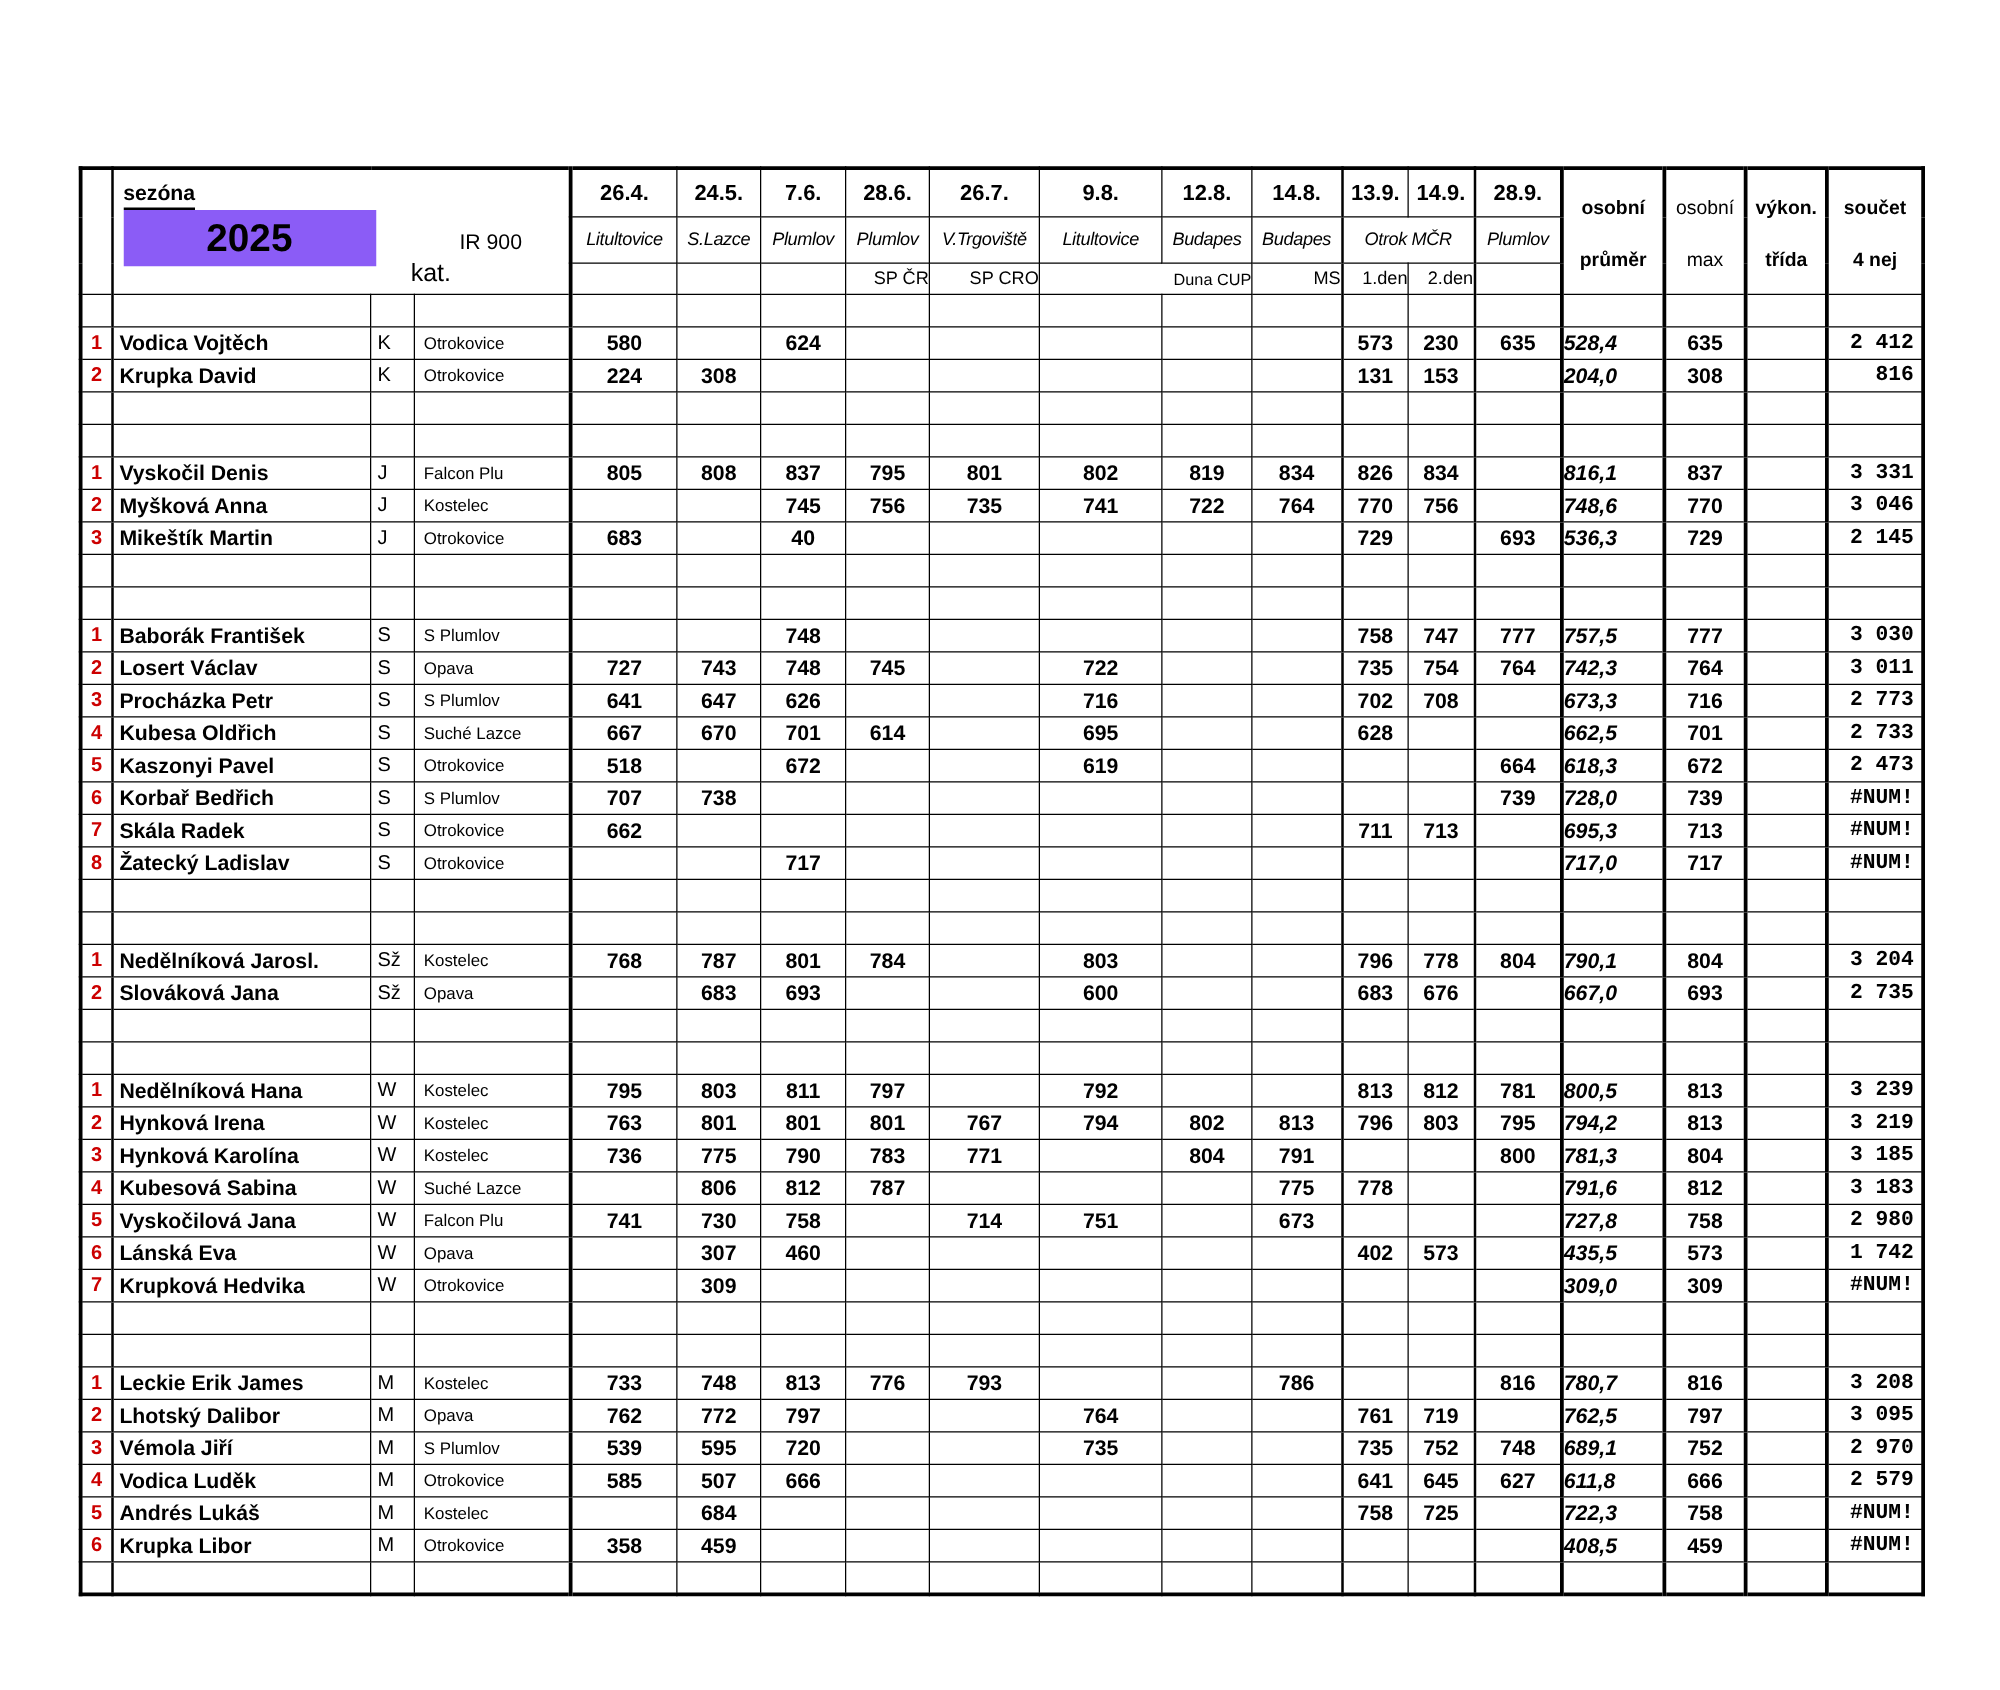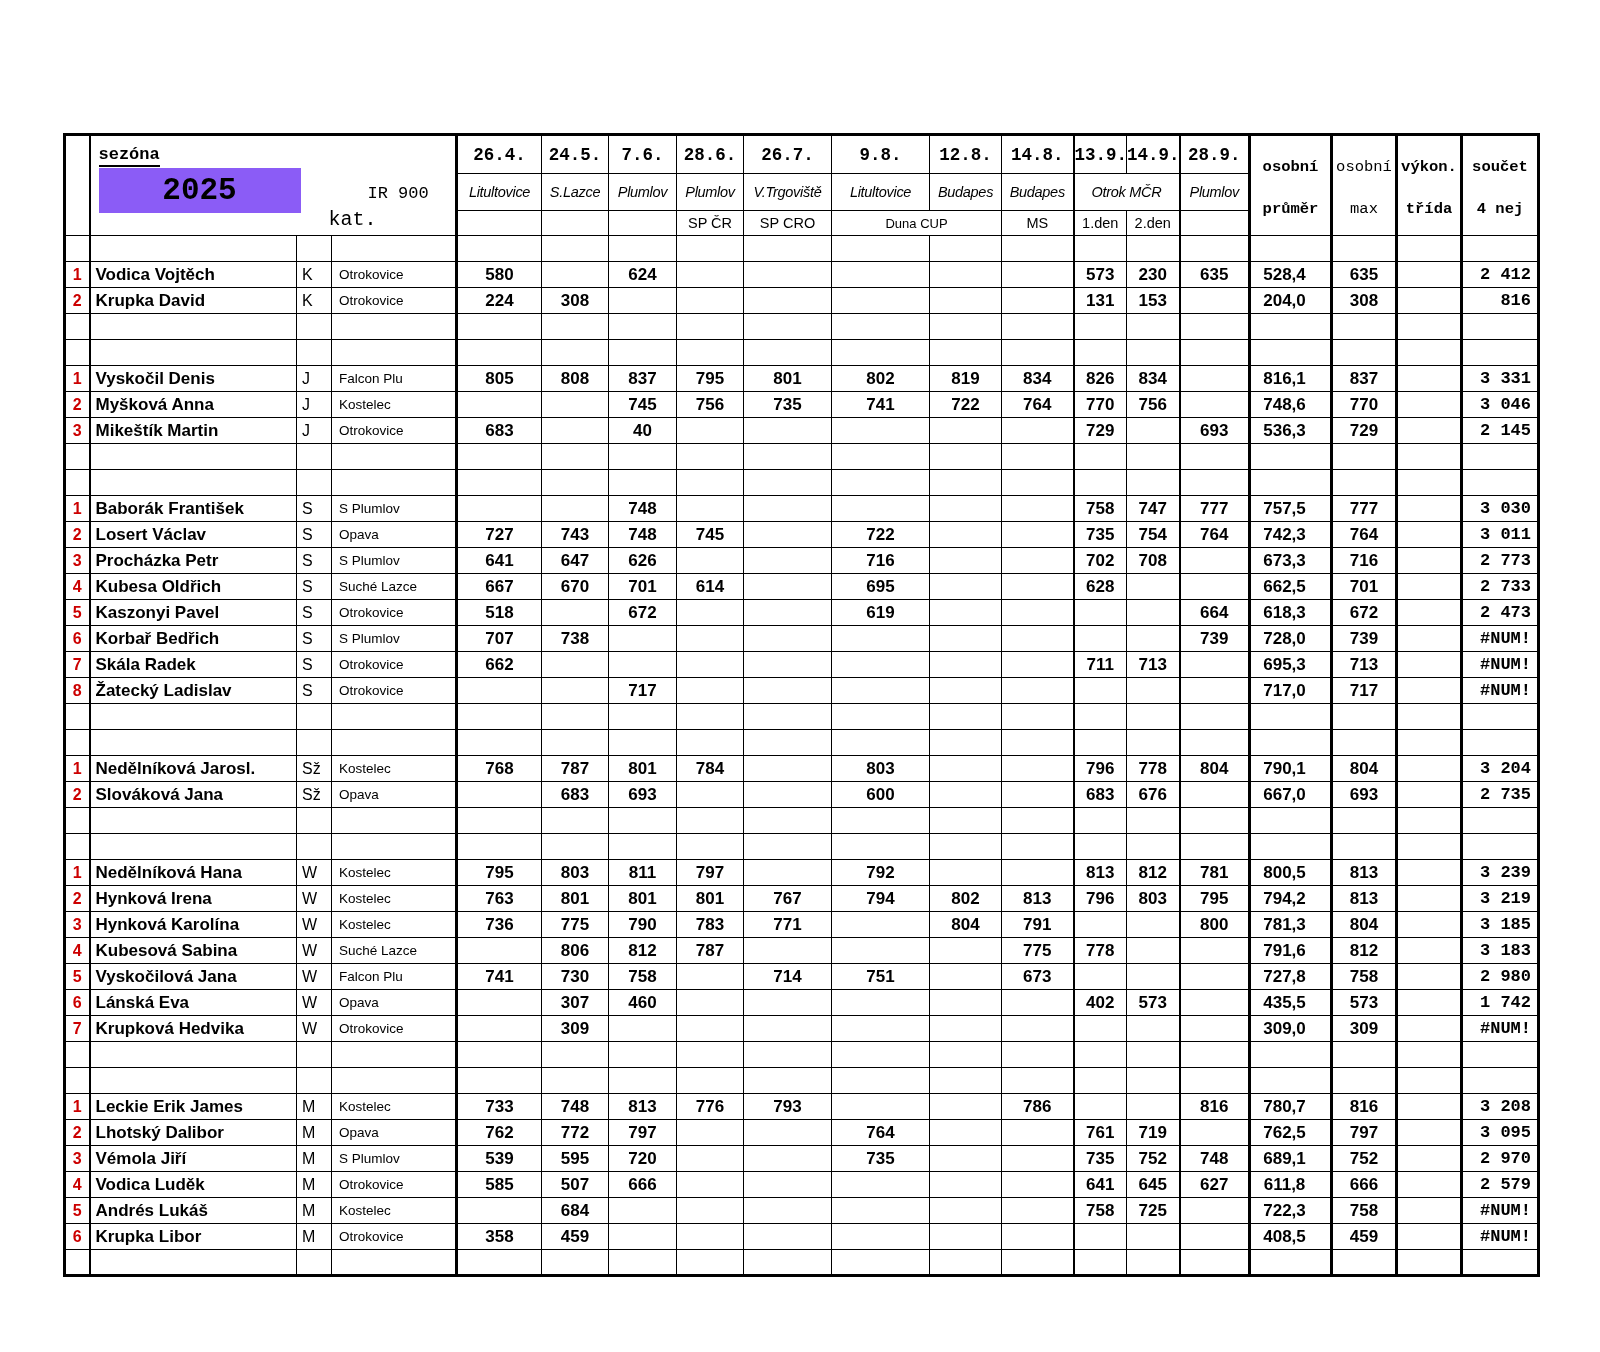"sezóna" tr#hr1 { font-family: Liberation Mono, monospace -> none }
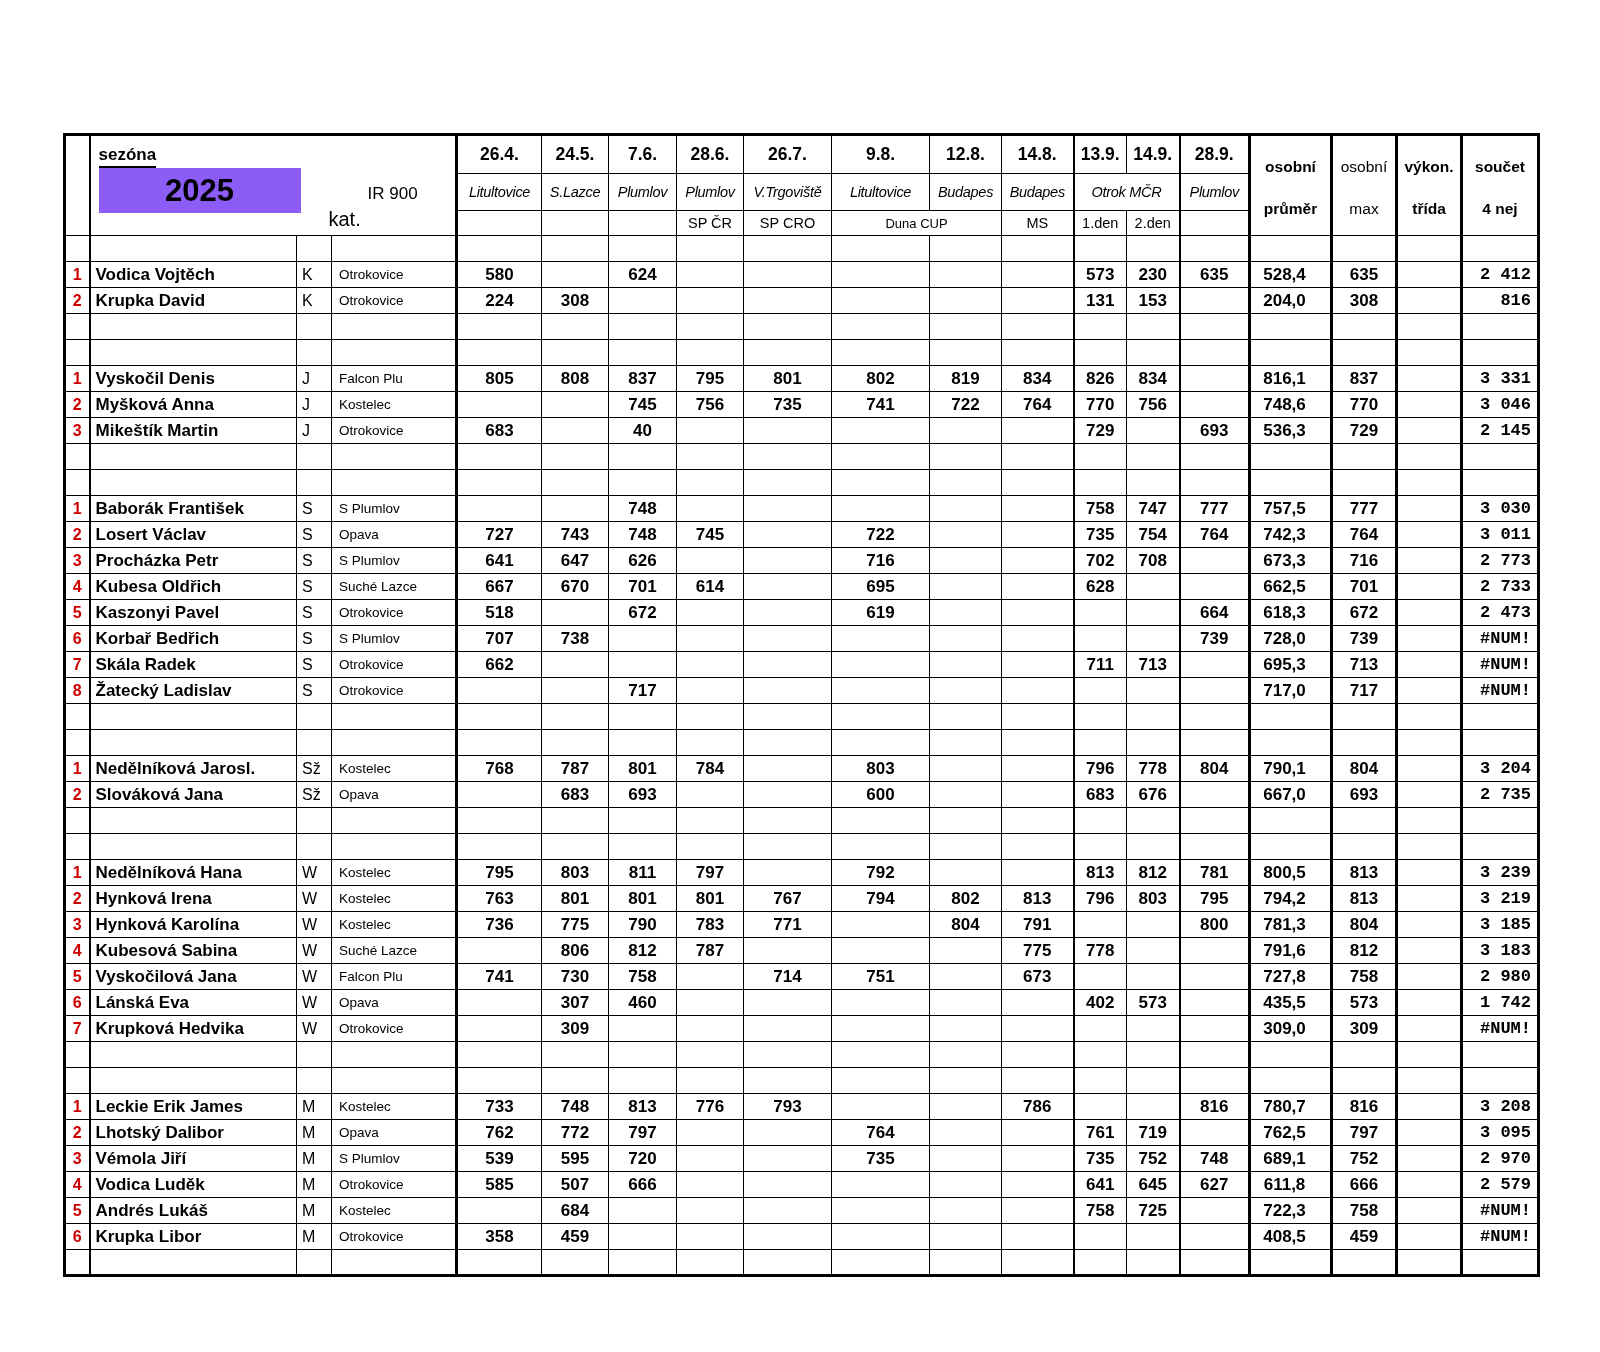"SP ČR" .hsub { text-align: center -> right }
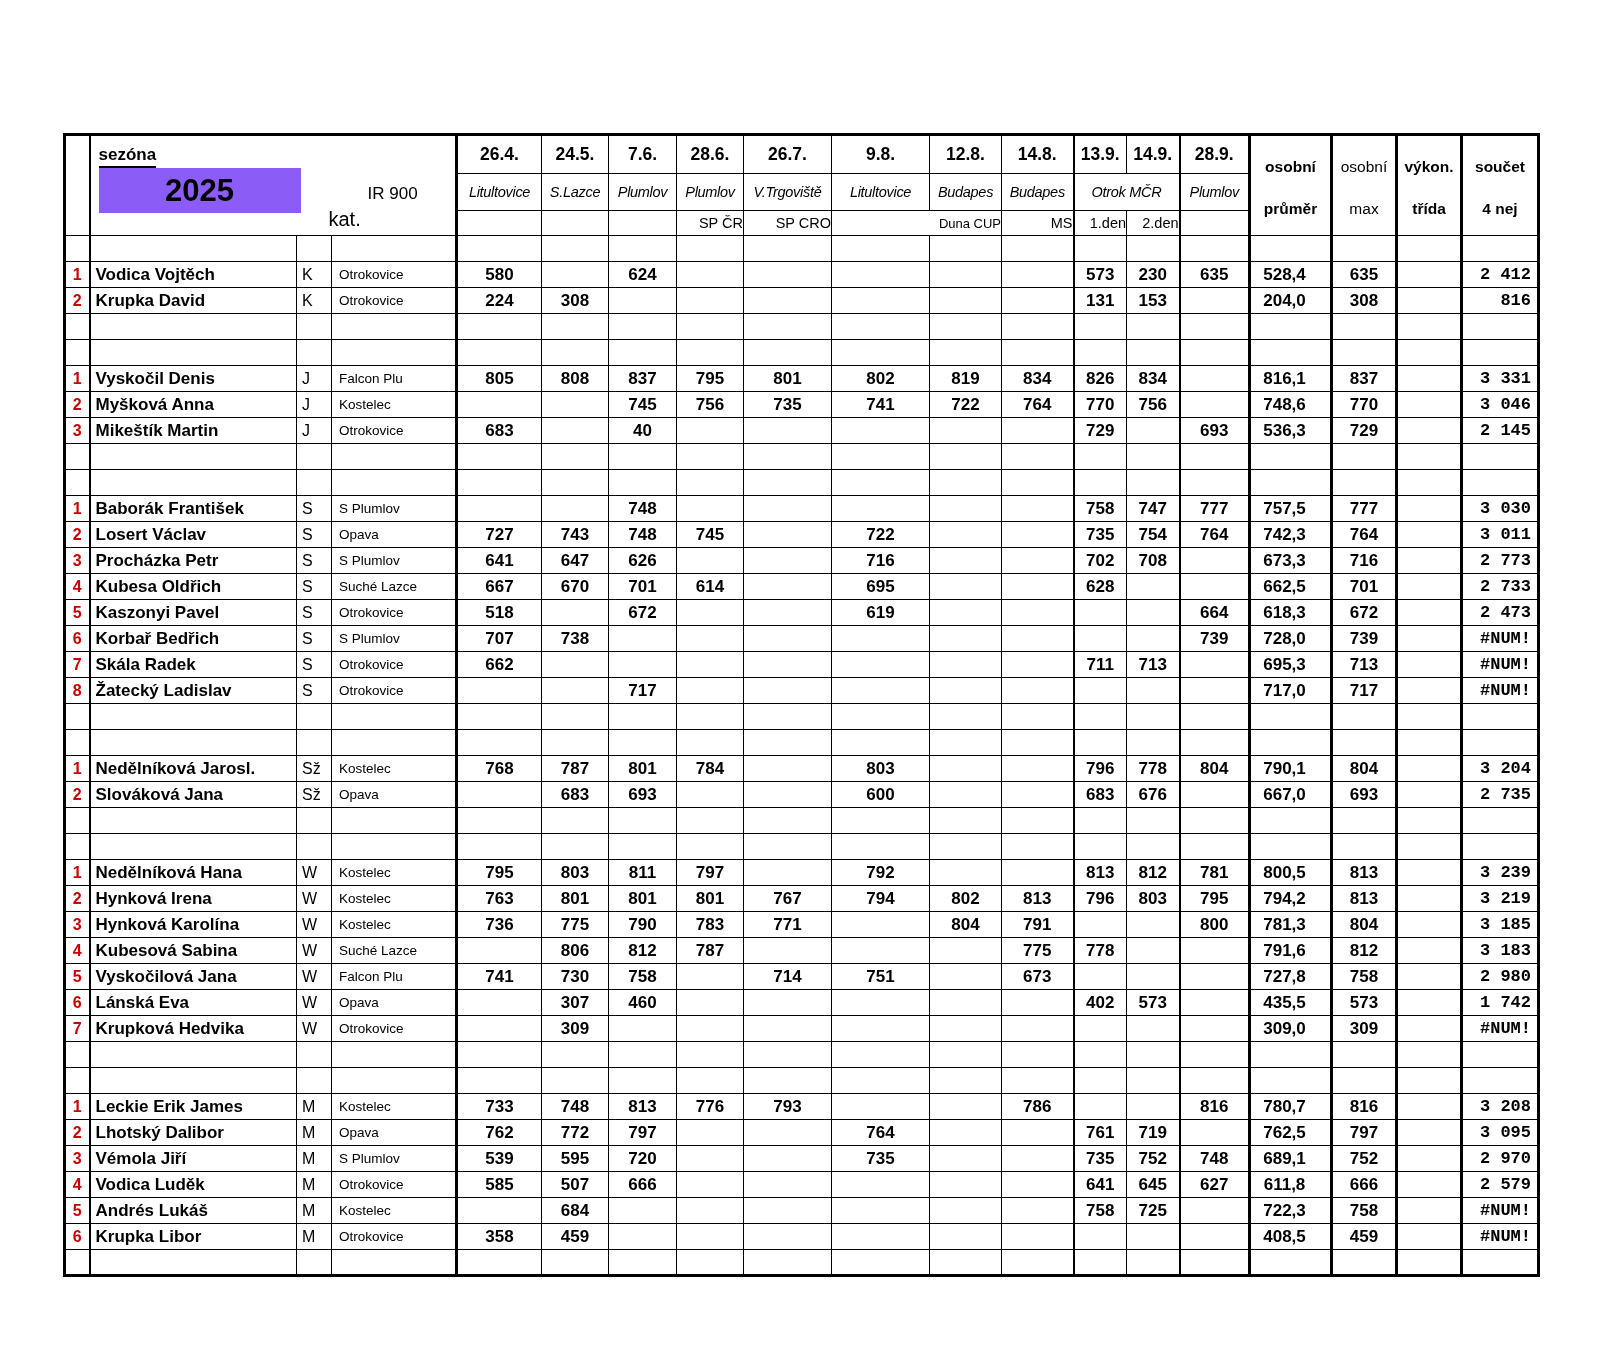"528,4" .prumer { font-style: none -> italic; text-align: center -> left }
